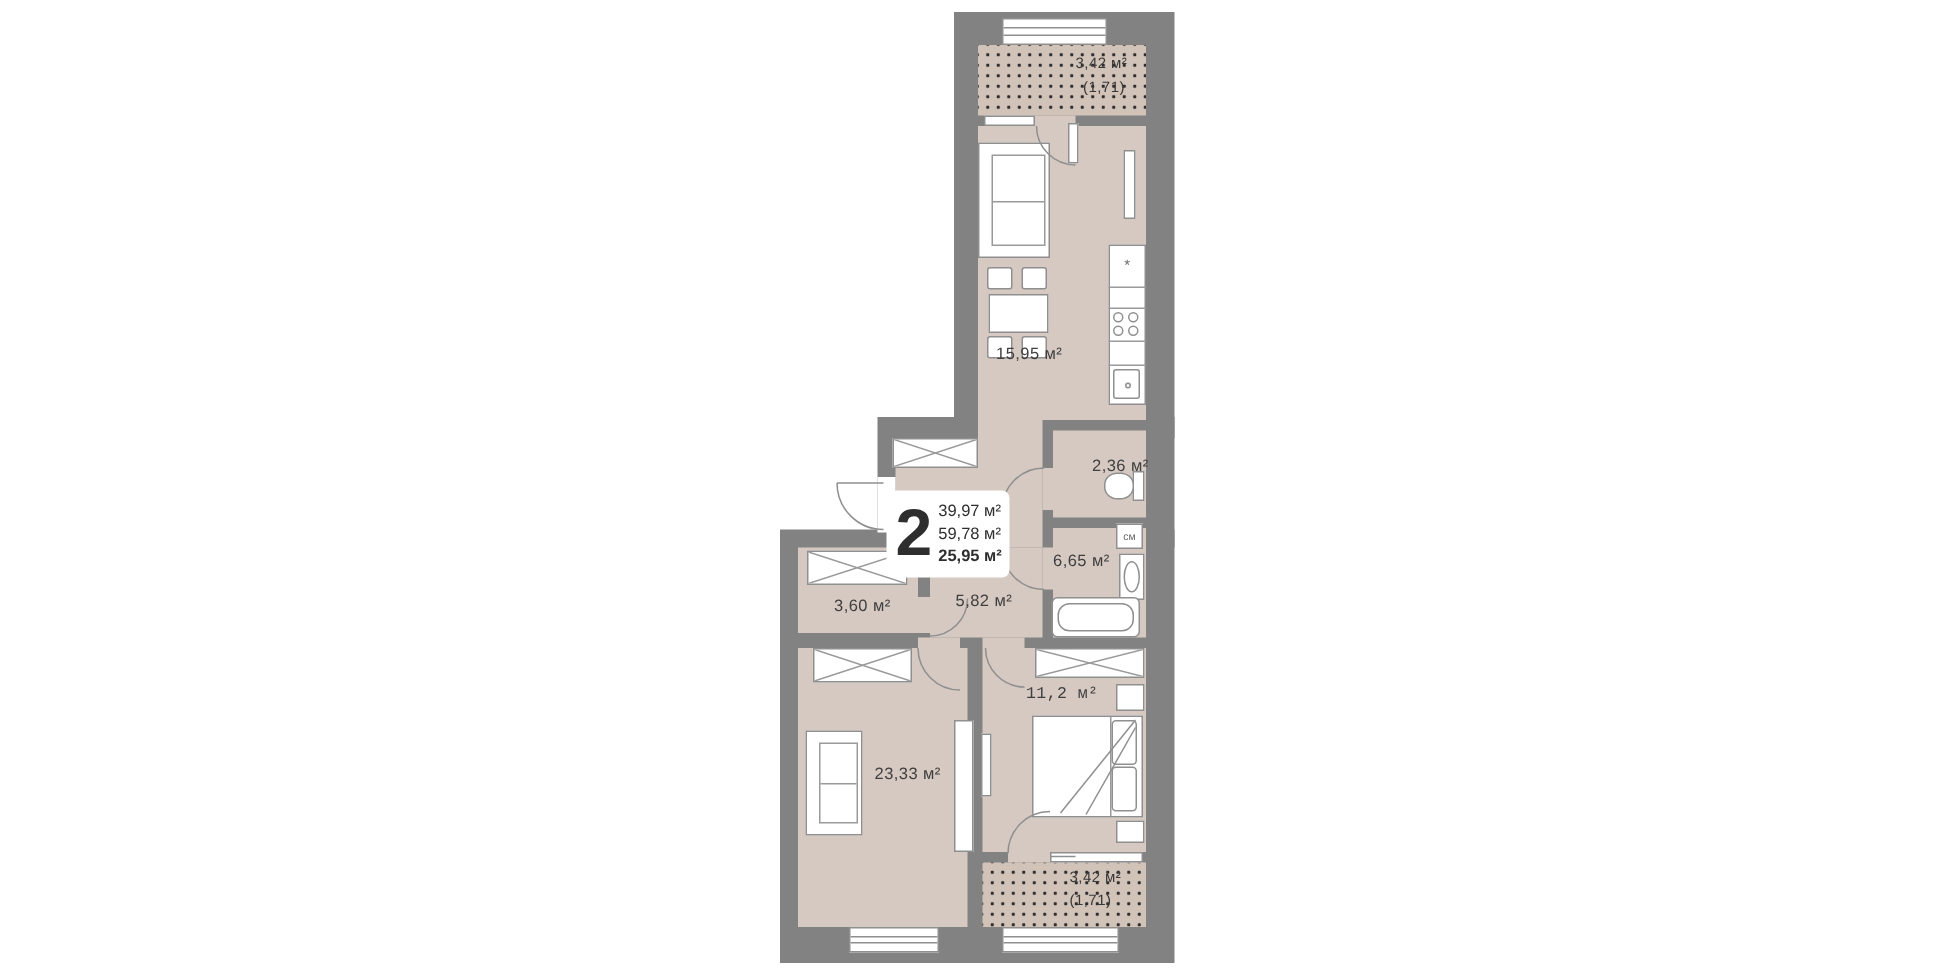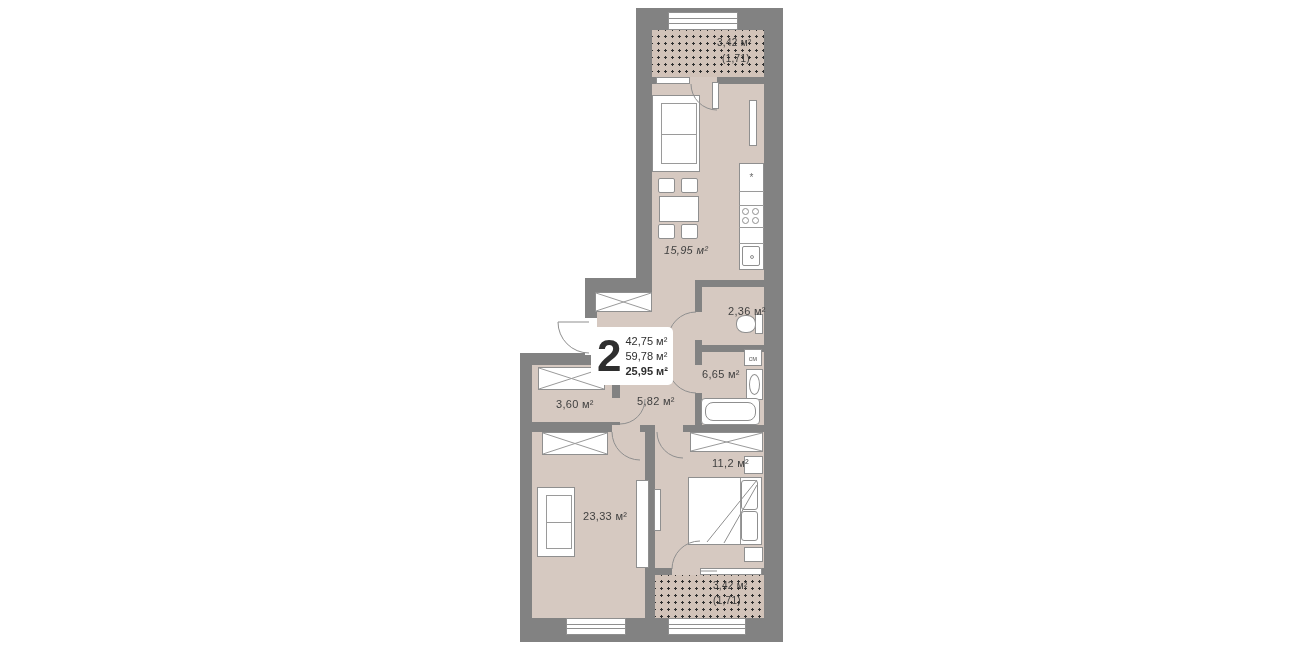"15,95 м²" div.label { font-style: italic -> none; top: 244px -> 230px }
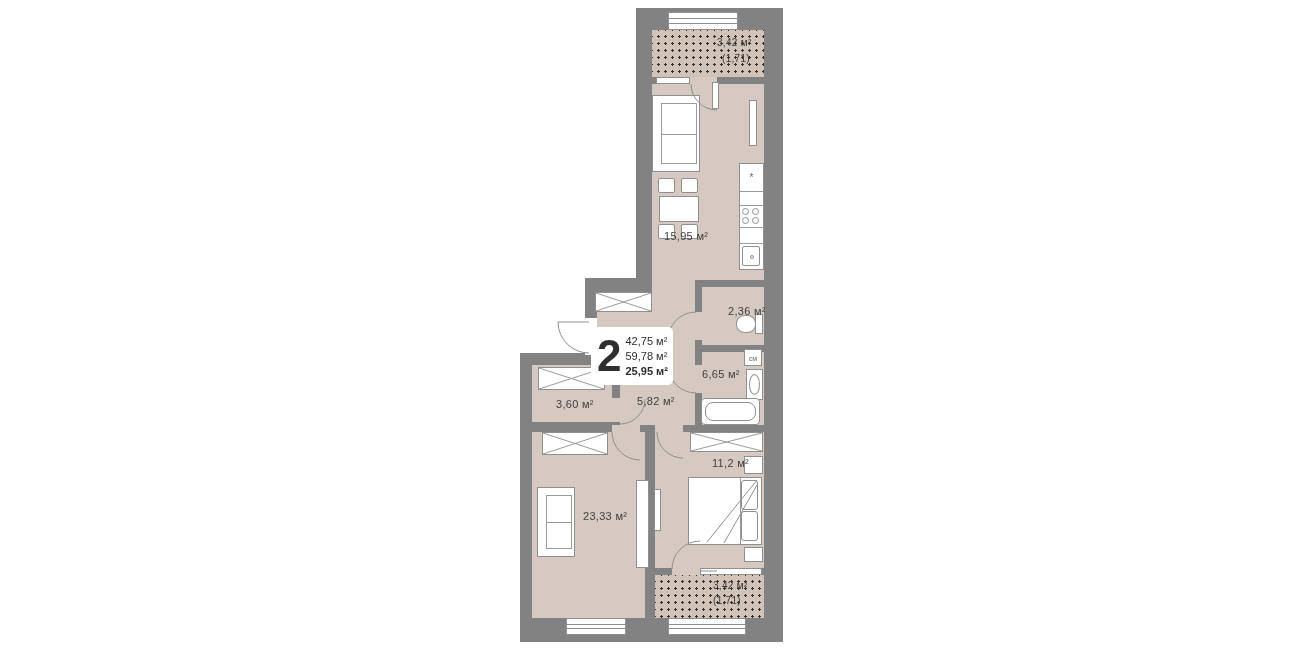"42,75 м²" div.row { text: 42,75 -> 39,97 }
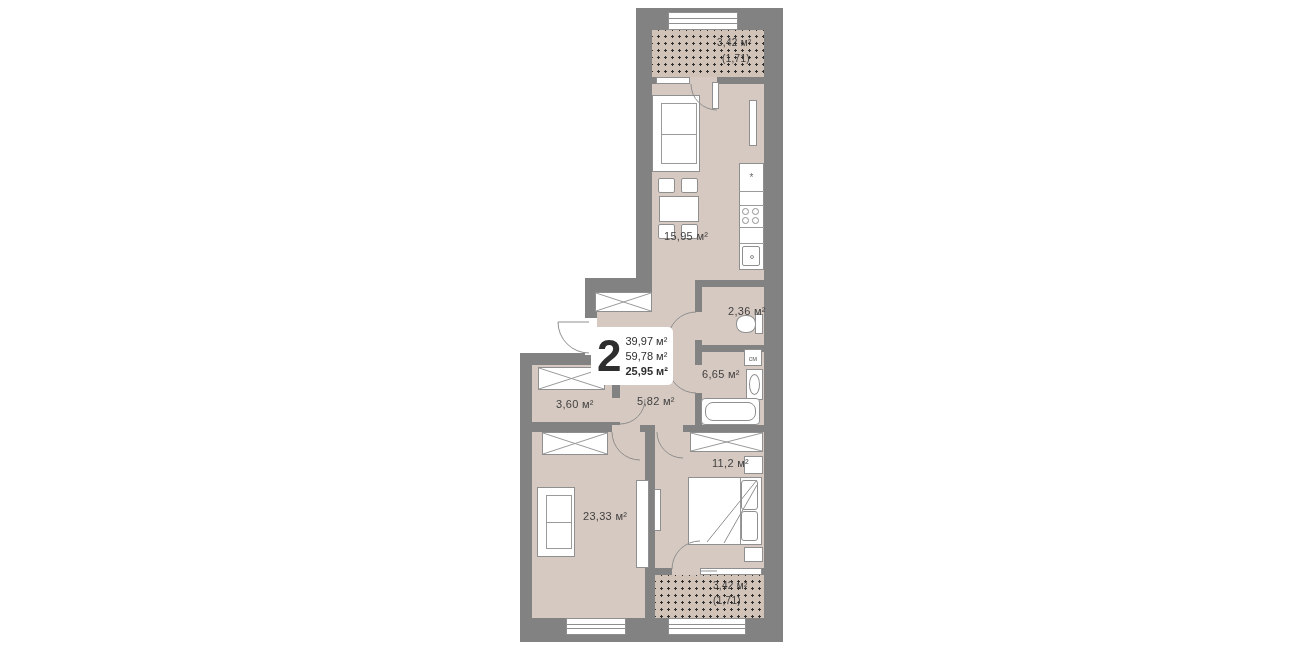"11,2 м²" div.label { font-family: none -> Liberation Mono, monospace; left: 712px -> 684px }
